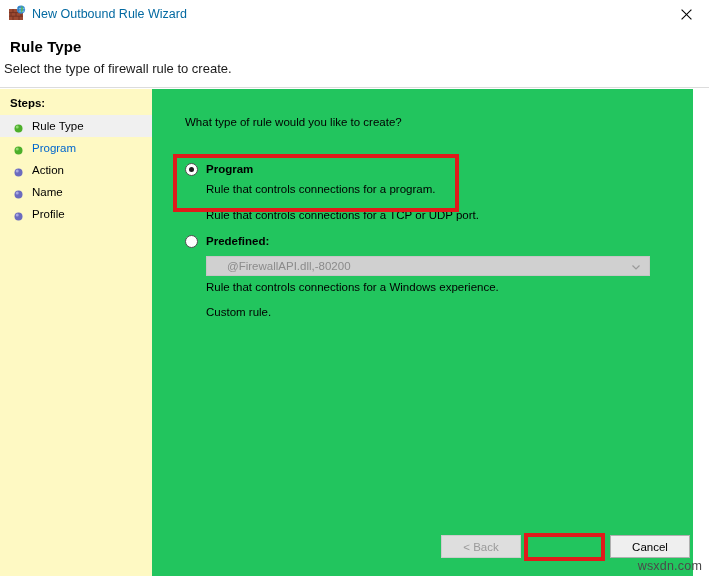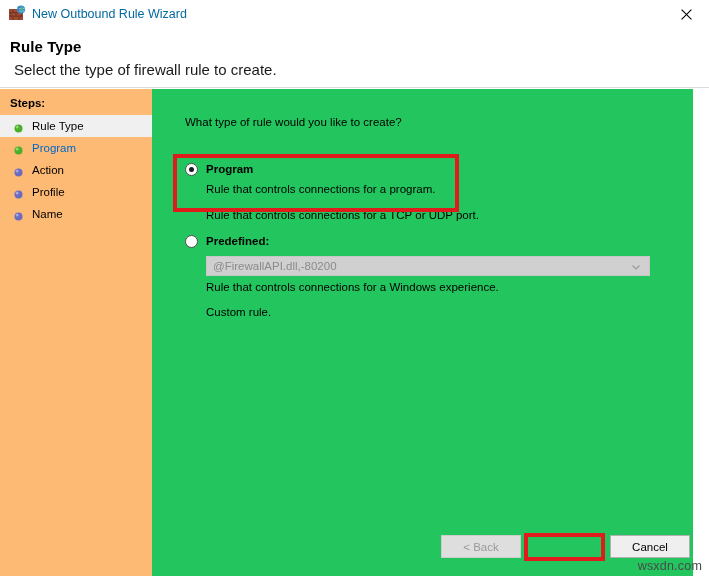"Select the type of firewall" .header-sub { font-size: 15px -> 13px; left: 14px -> 4px }
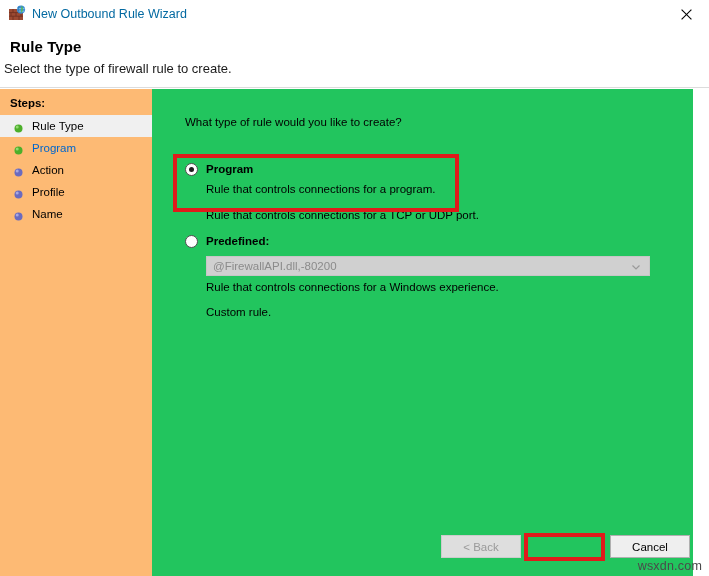"Steps:" .sidebar { background: #fdba74 -> #fef9c3 }
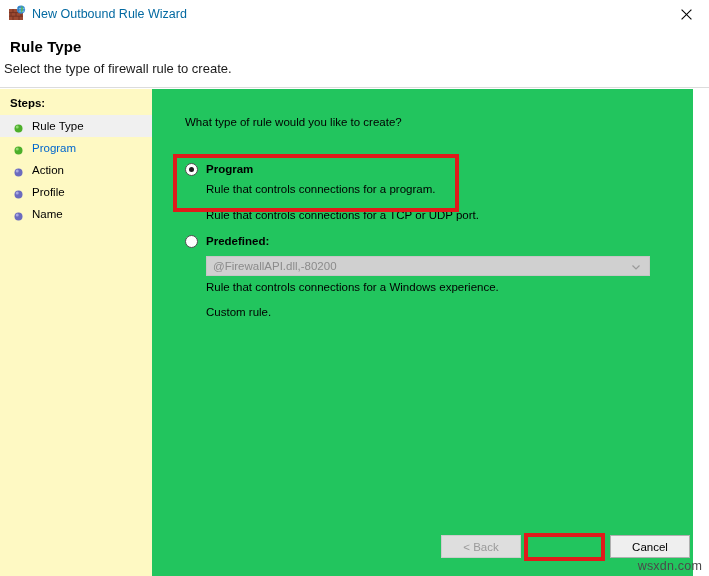"Profile" div.step { order: before "Name" -> after "Name" }
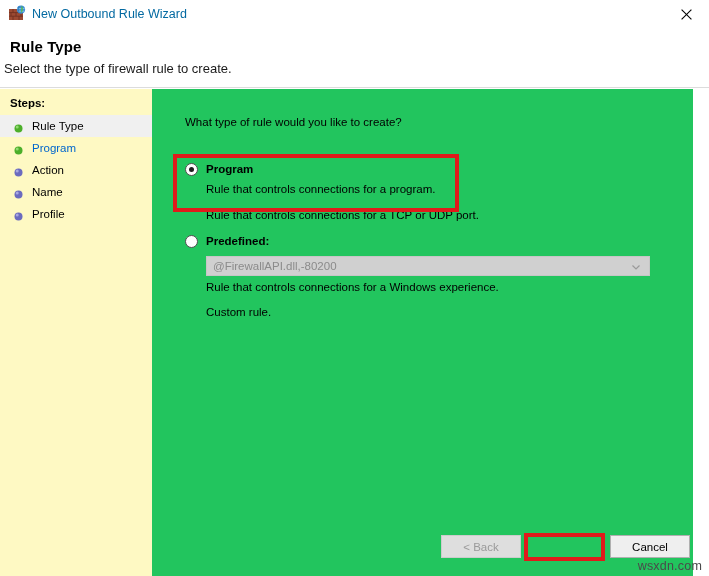"@FirewallAPI.dll,-80200" .combo-text { padding-left: 6px -> 20px }
